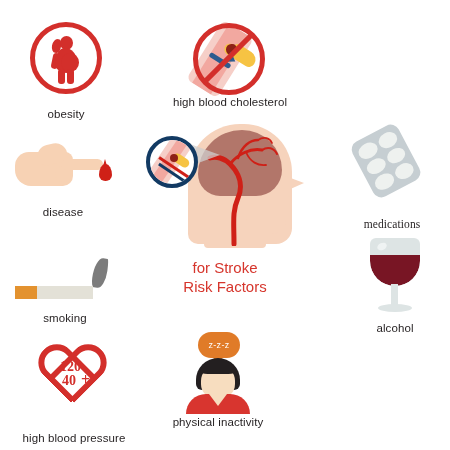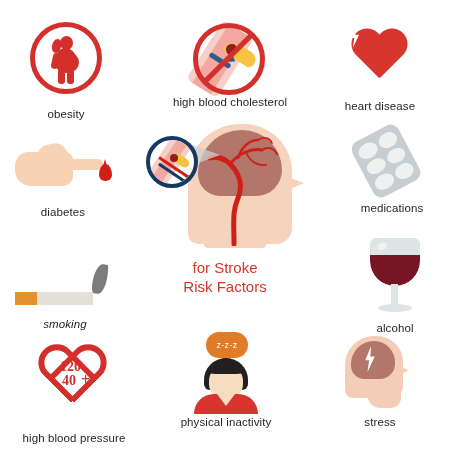"heart disease" div.cell { html: <div> <div> <div></div> <div></div> </div> <div>heart disease</div> </div> -> none }
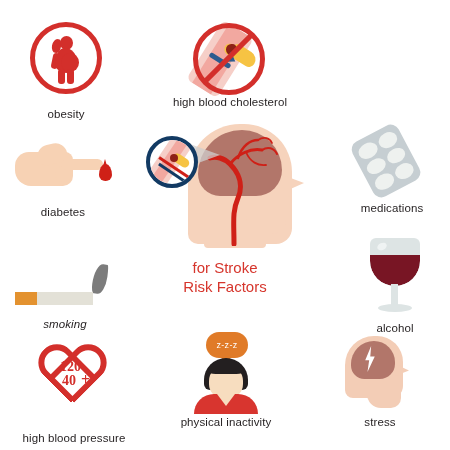"diabetes" div.cap { text: diabetes -> disease }
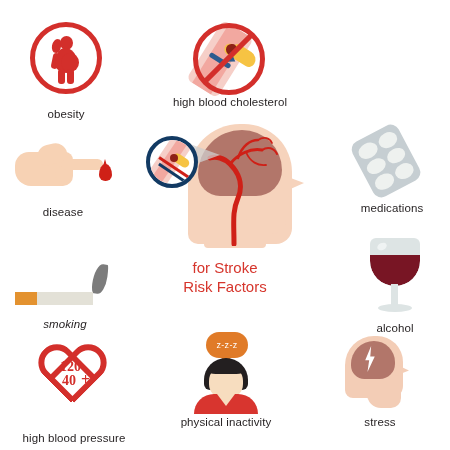"medications" div.cap { font-family: none -> Liberation Serif, serif; margin-top: 8px -> 24px }
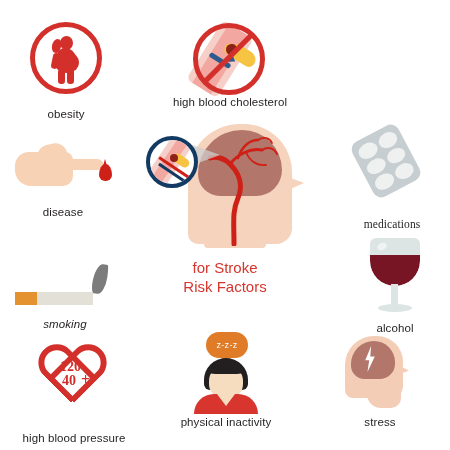"smoking" div.cell { font-style: italic -> none; top: 262px -> 256px }
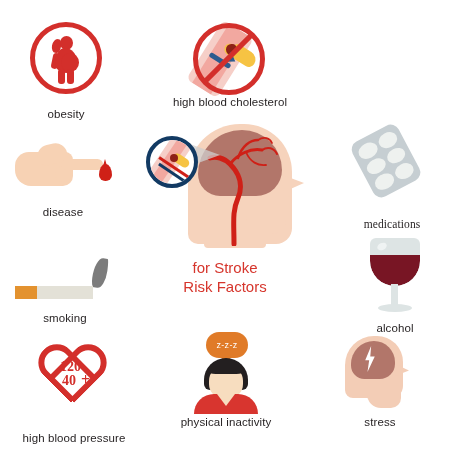"z-z-z" div.cell { left: 171px -> 163px }
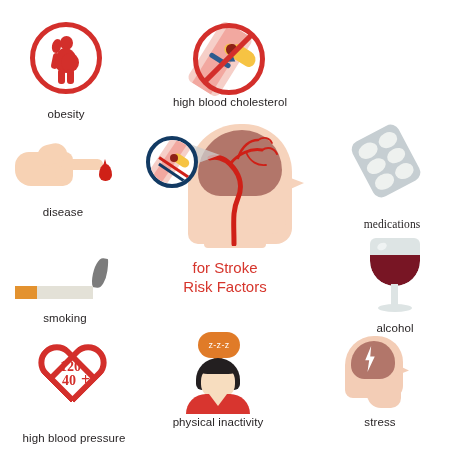"stress" div.cell { html: <div> <div> <div></div> <div></div> <div></div> <div></div> <div></div> </div> <div>stress</div> </div> -> none }
